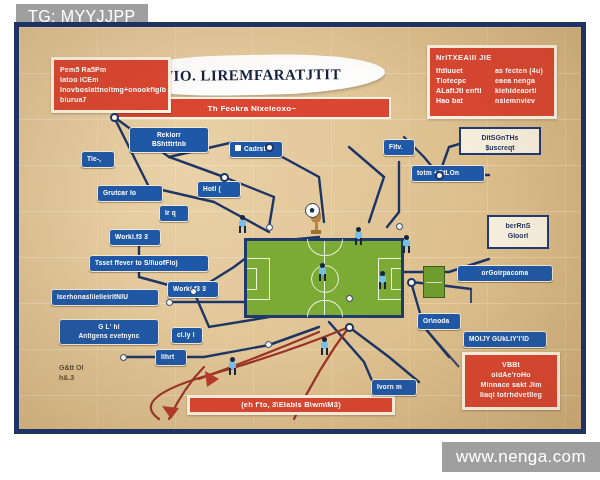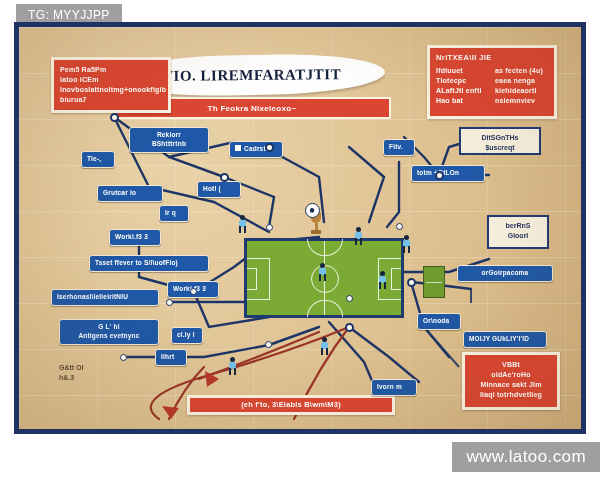"TG: MYYJJPP" .wm { font-size: 12px -> 16px }
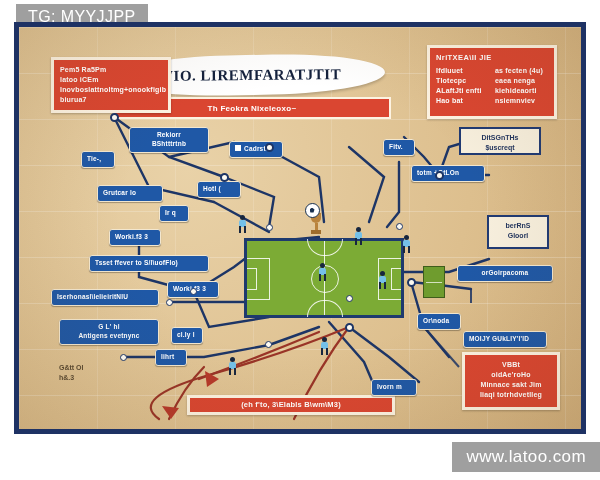"www.latoo.com" div.wm { text: www.latoo.com -> www.nenga.com }
